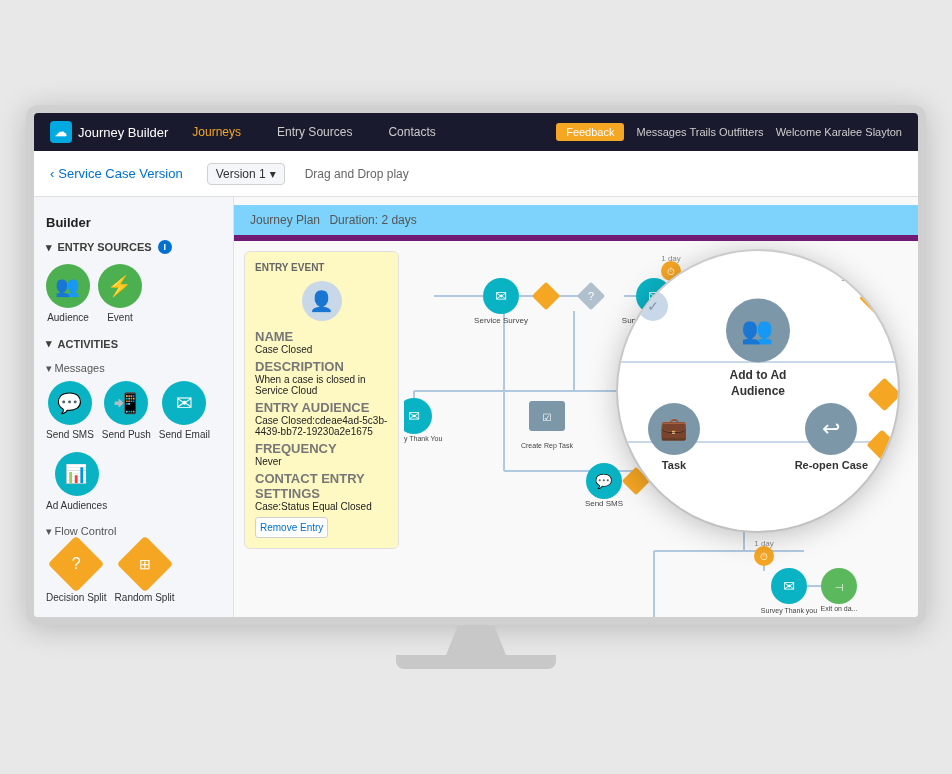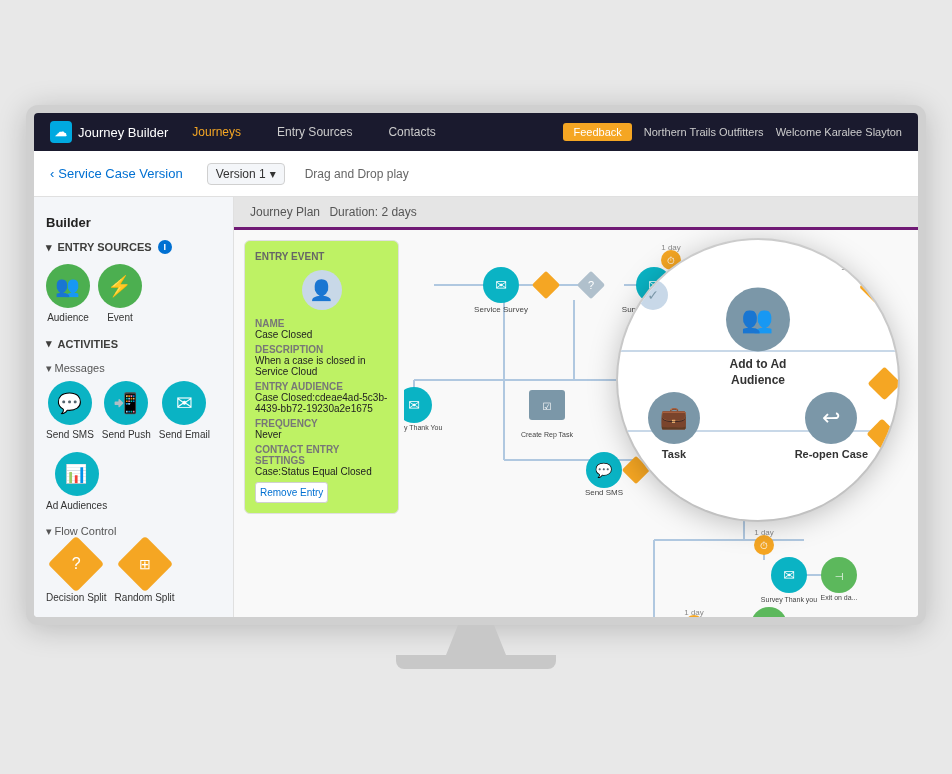"Northern Trails Outfitters" span.nav-org { text: Northern -> Messages }
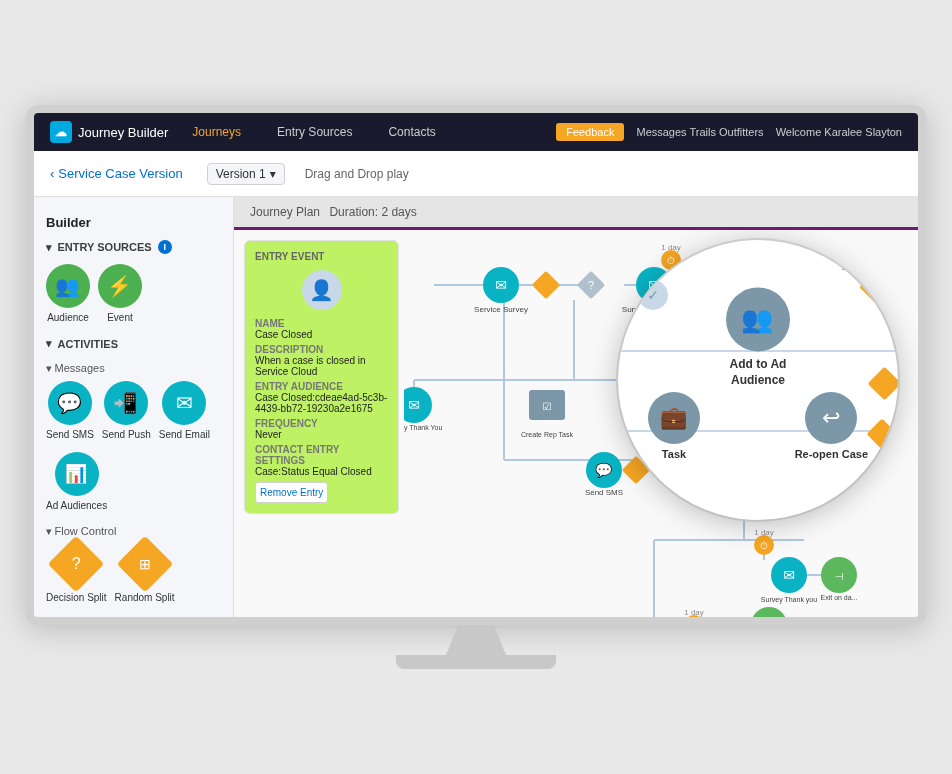"Journey Plan Duration: 2 days" .journey-plan-header { background: #e5e5e5 -> #7dd3fc; border-bottom: 3px solid #701a75 -> 6px solid #701a75; margin-top: none -> 8px }
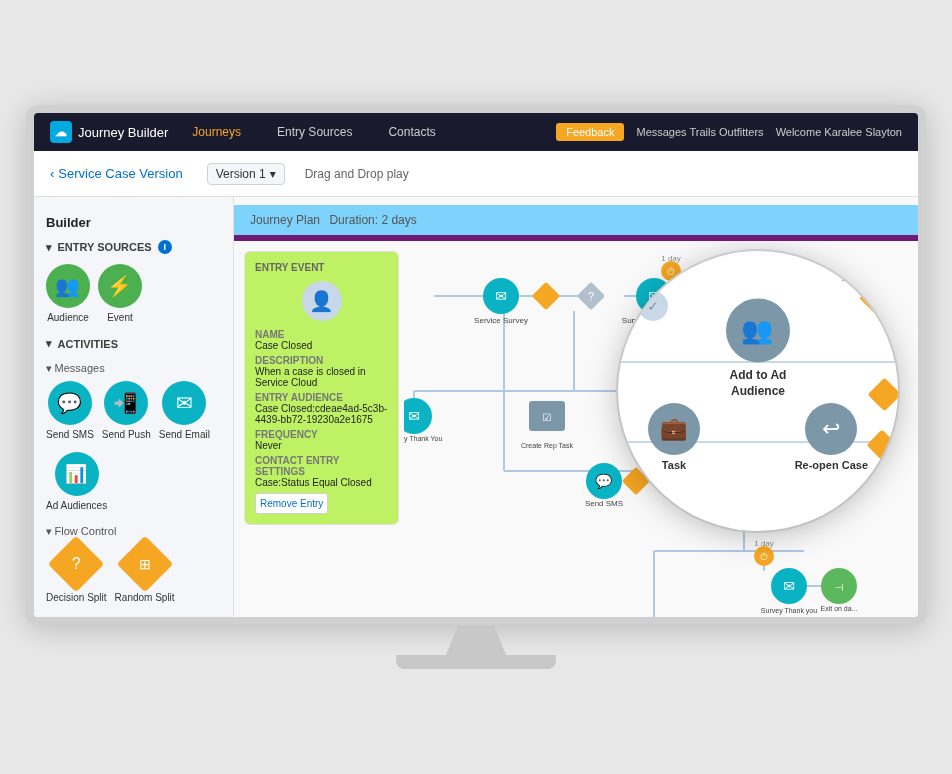"ENTRY EVENT" .entry-event-panel { background: #bef264 -> #fef9c3 }
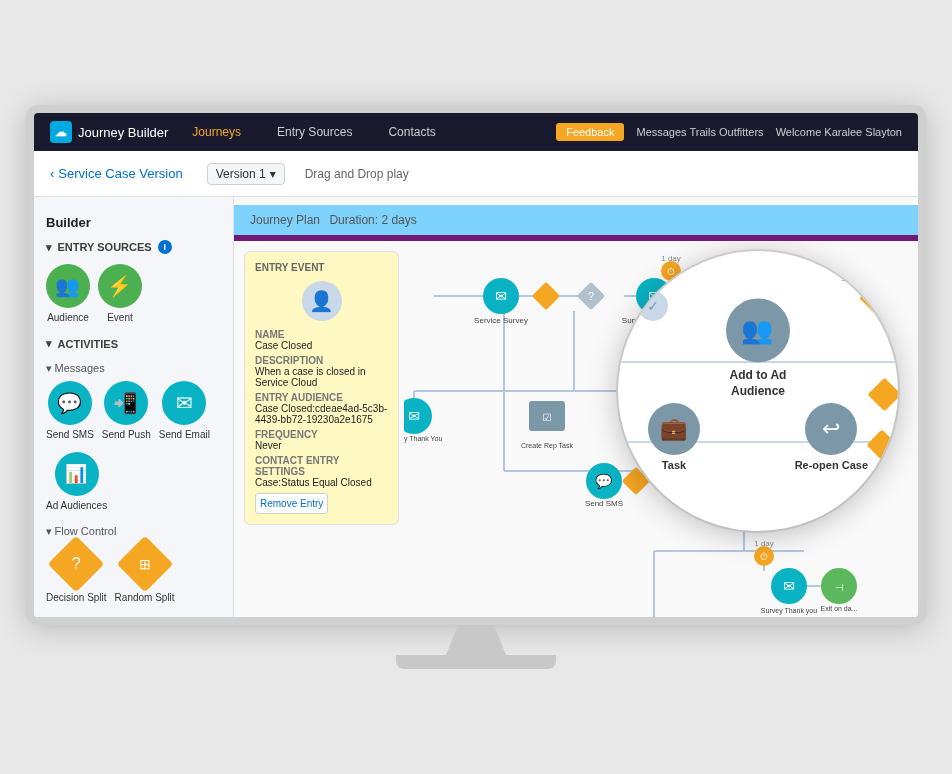"NAME" .entry-field-label { font-size: 10px -> 13px }
